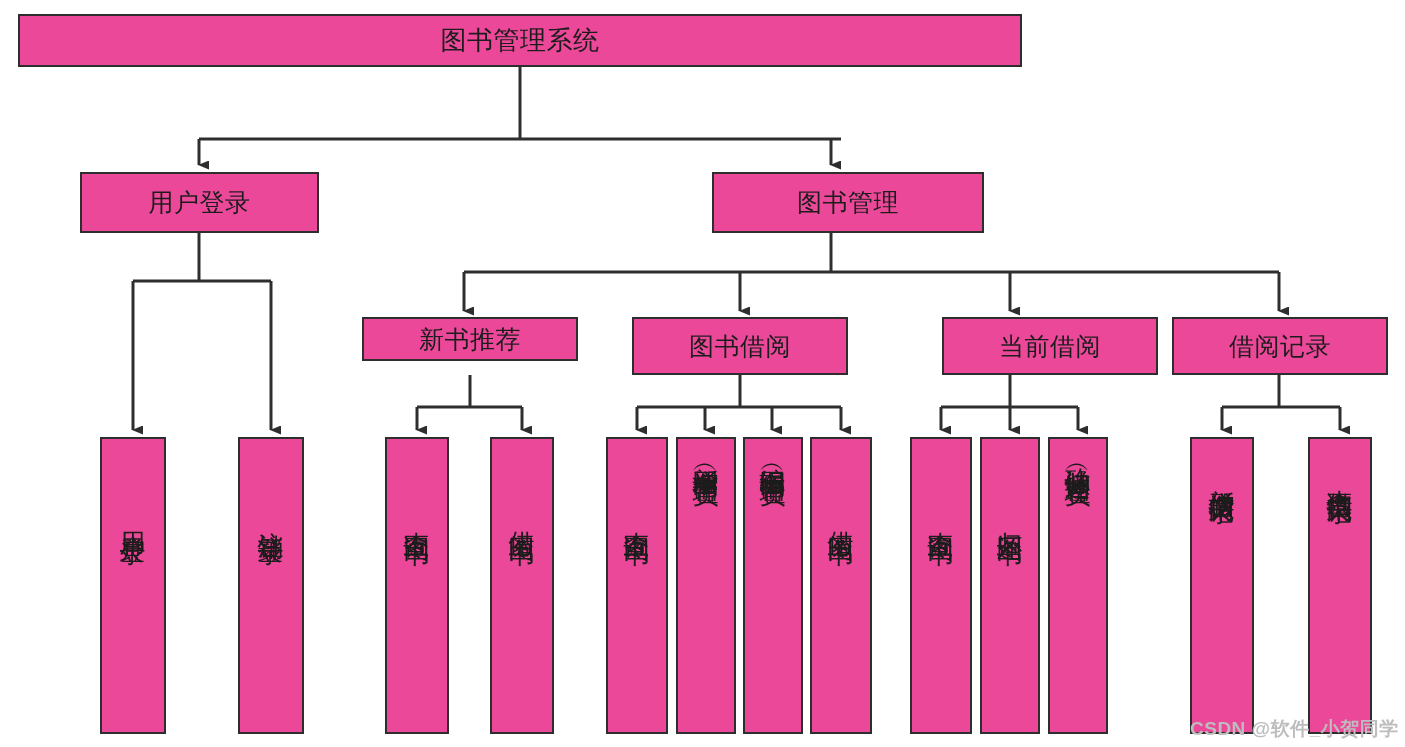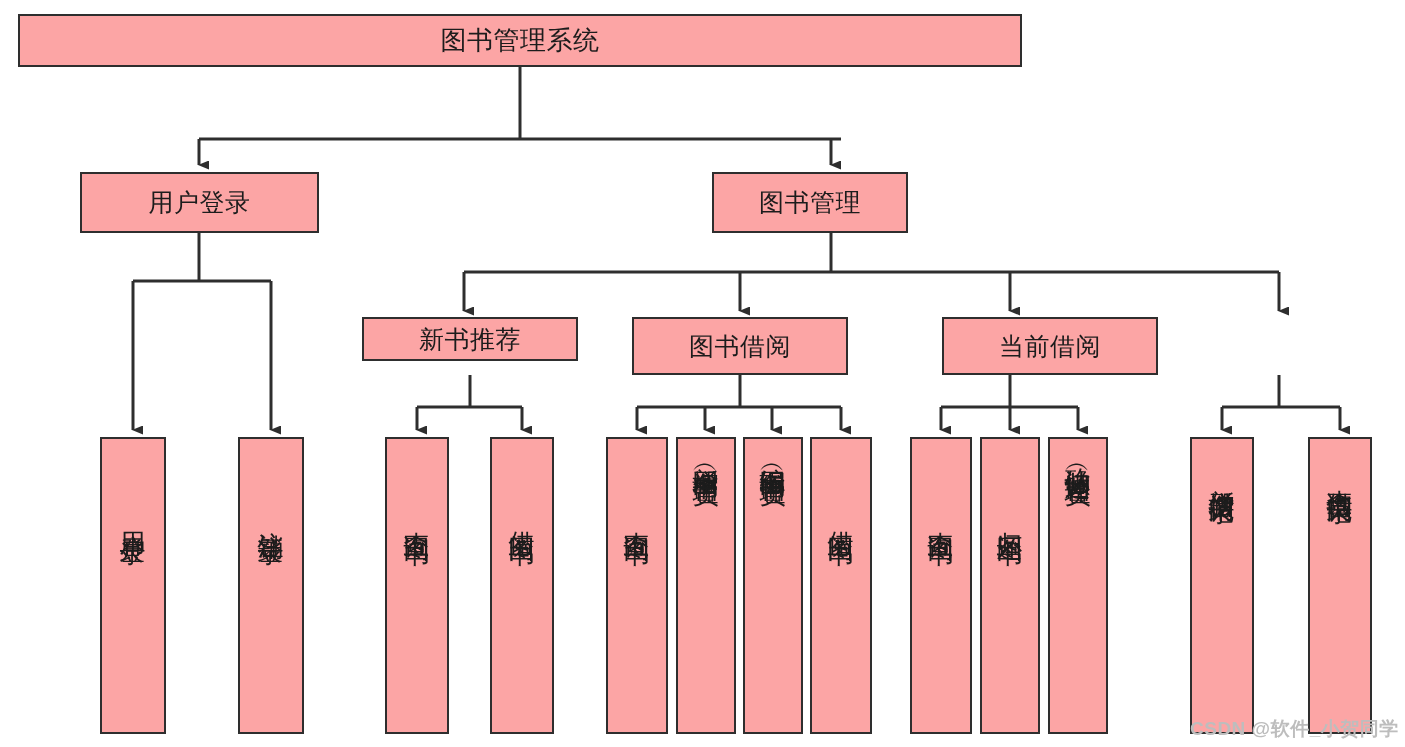"图书管理系统" .node { background: #fca5a5 -> #ec4899 }
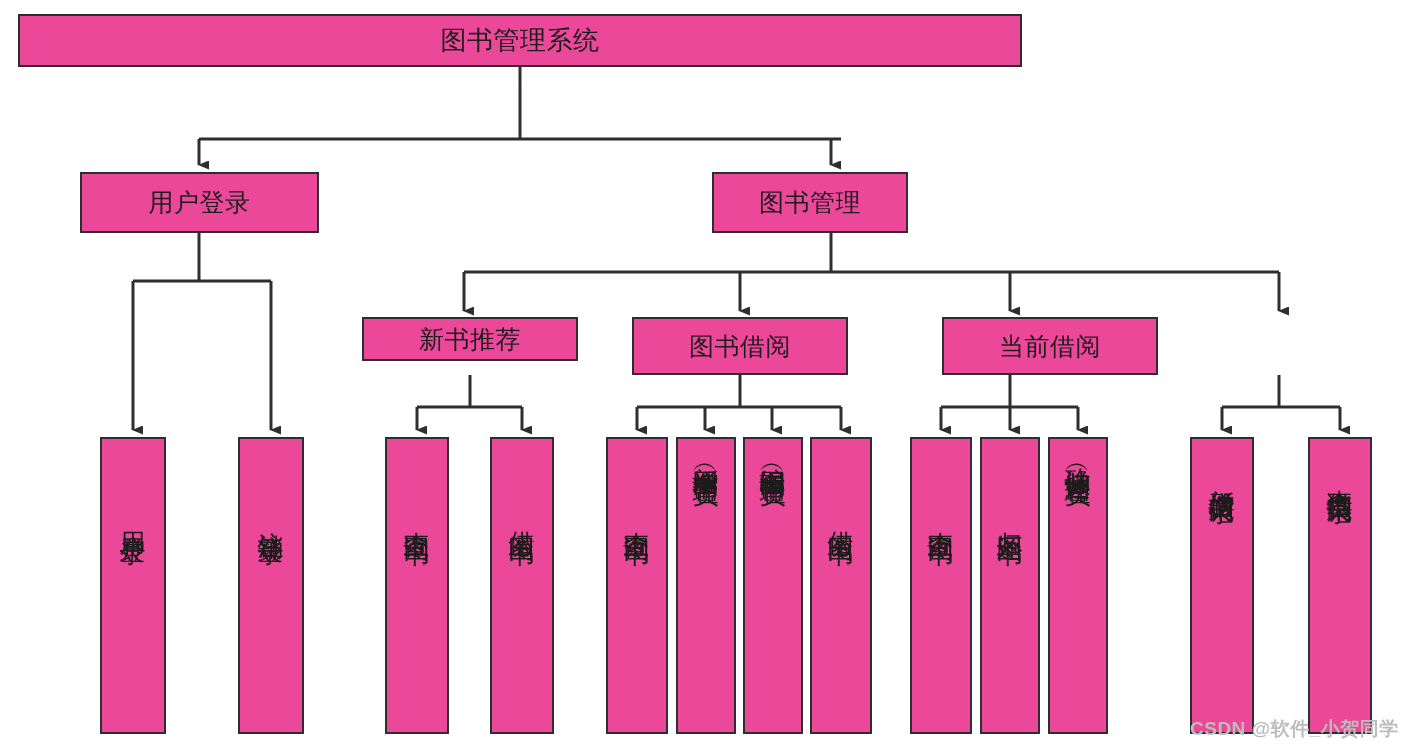"图书管理" div.node { width: 196px -> 272px }
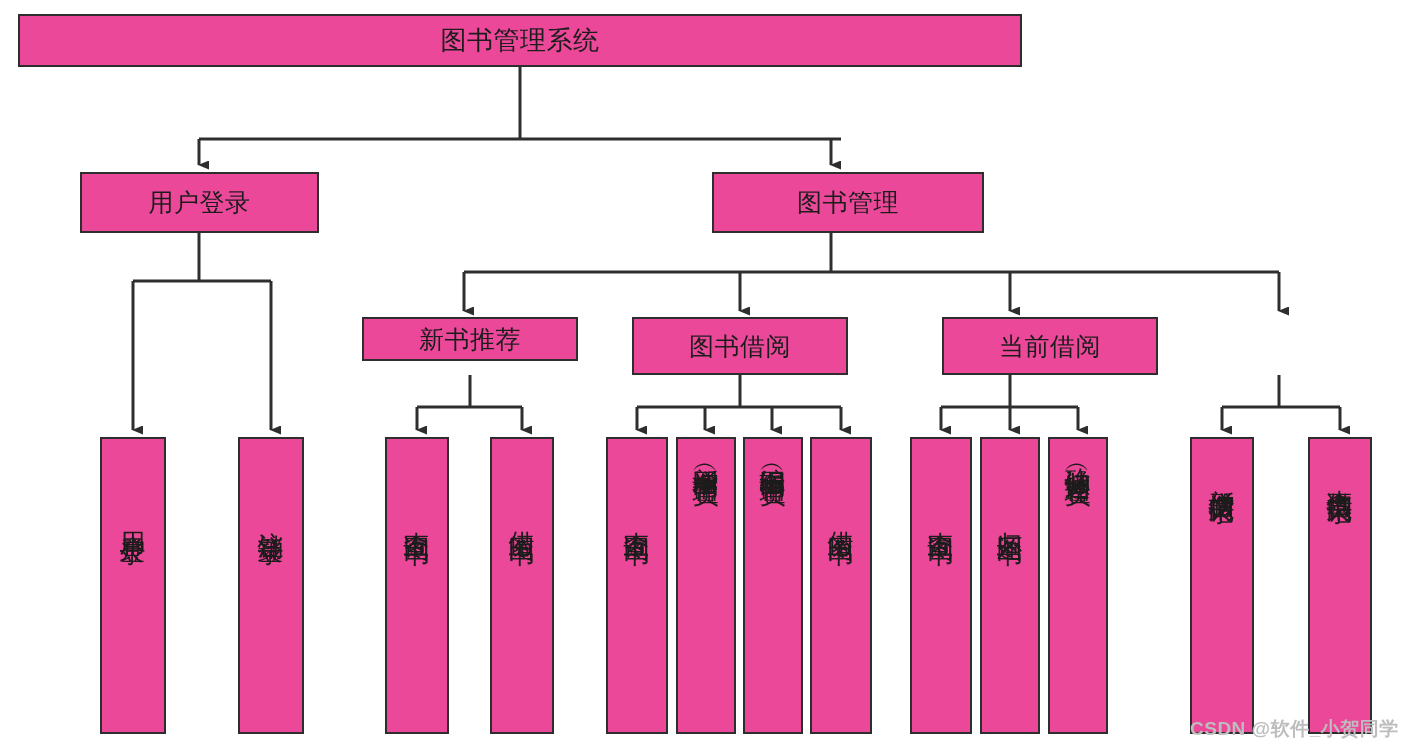"借阅记录" div.node { html: none -> <div> <span>借阅记录</span> </div> }
